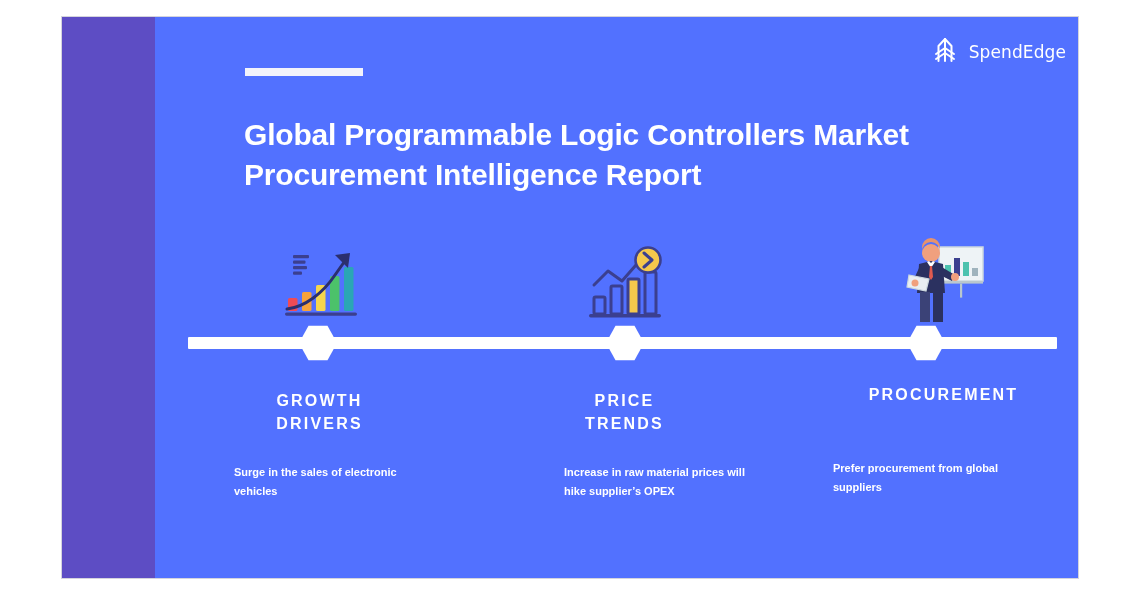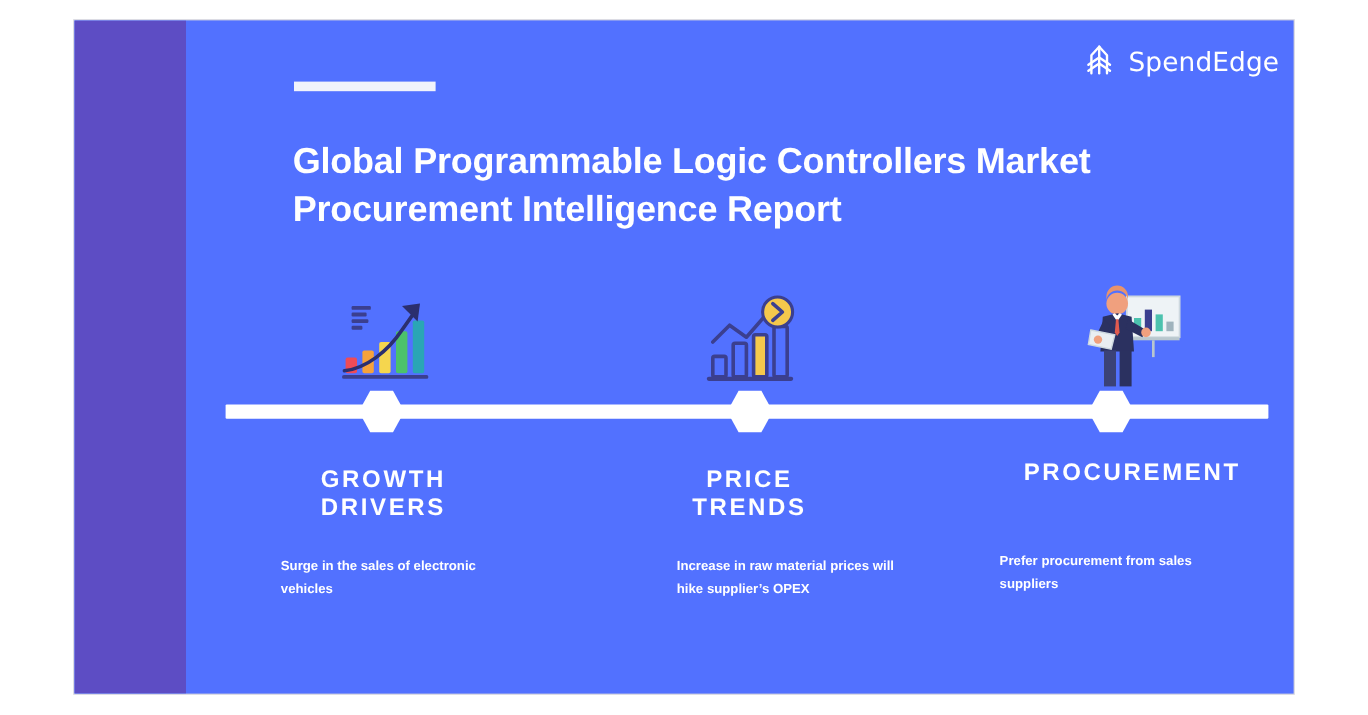"SpendEdge" #logo-text { font-size: 22px -> 17px }
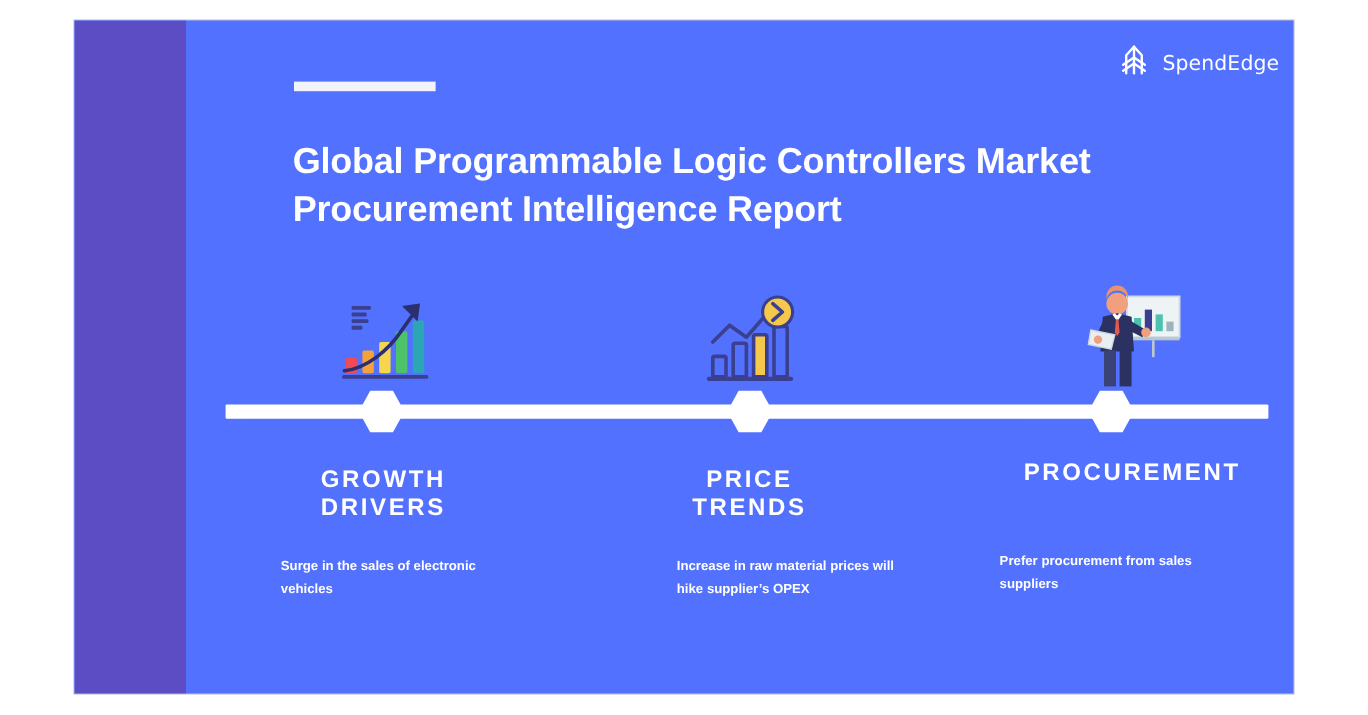"GROWTH" .col-heading { font-size: 20px -> 16px }
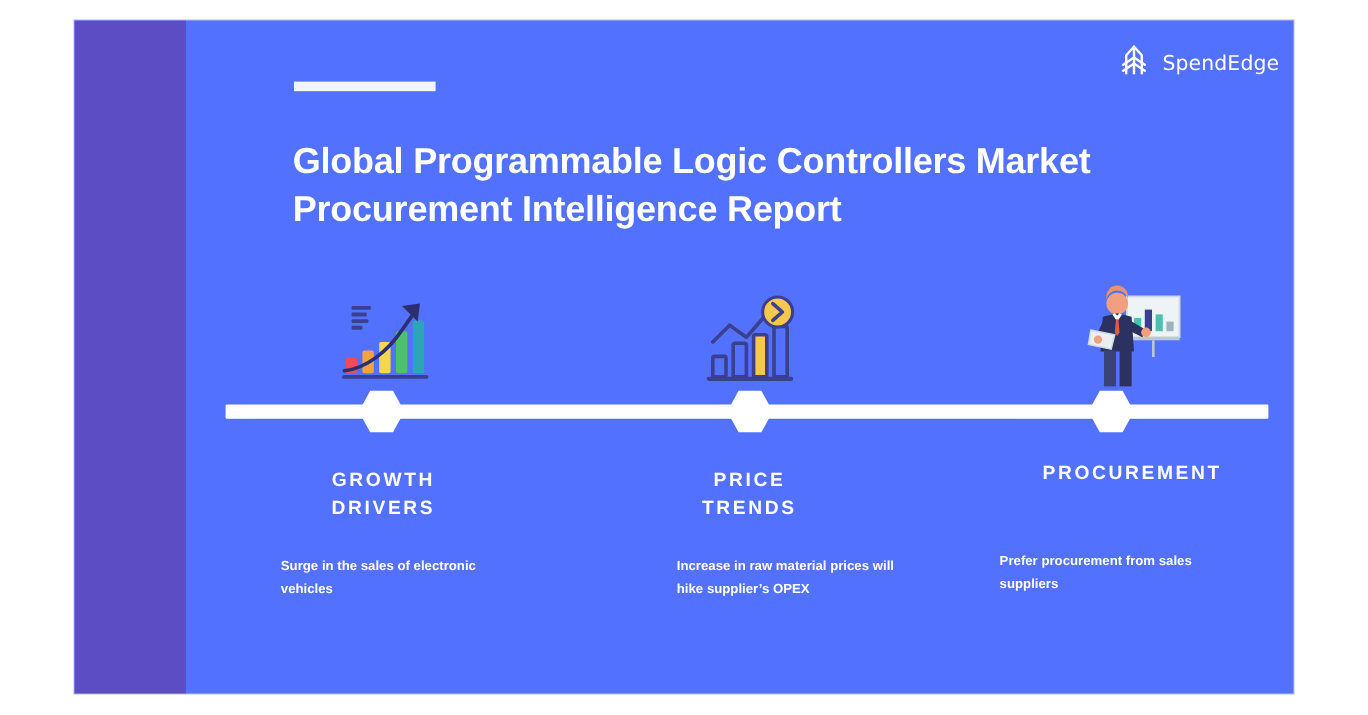"Prefer procurement from sales" span.line { text: sales -> global }
